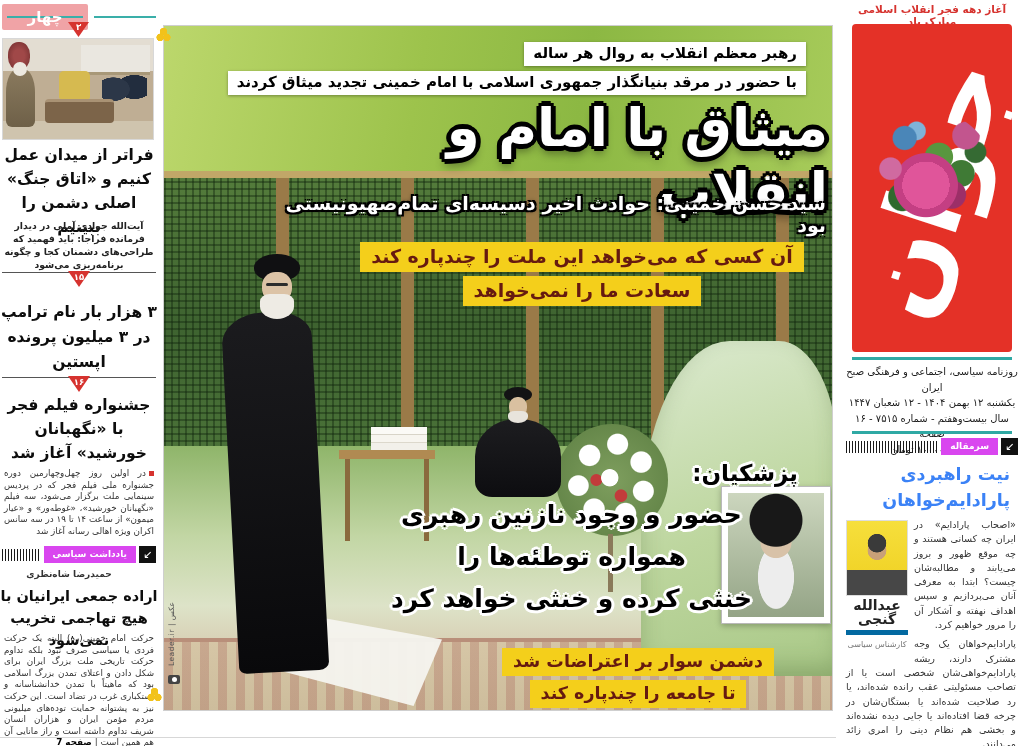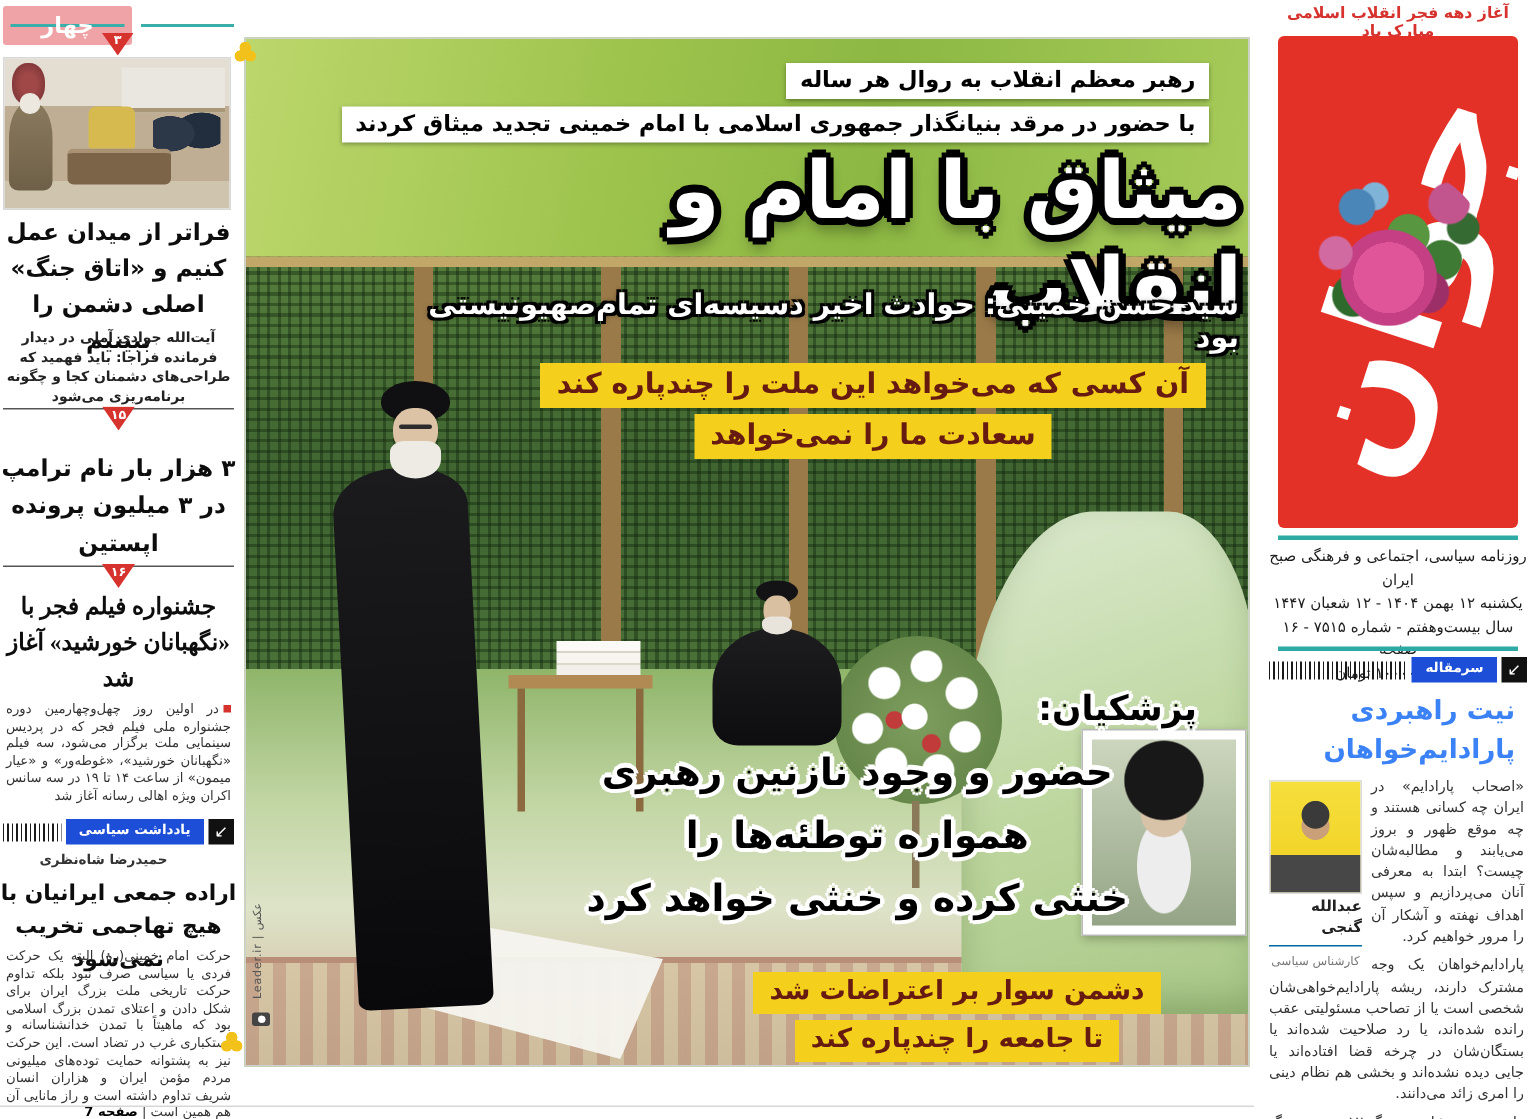"جشنواره فیلم فجر با «نگهبانان" .h3a { font-family: Liberation Serif, serif -> none }
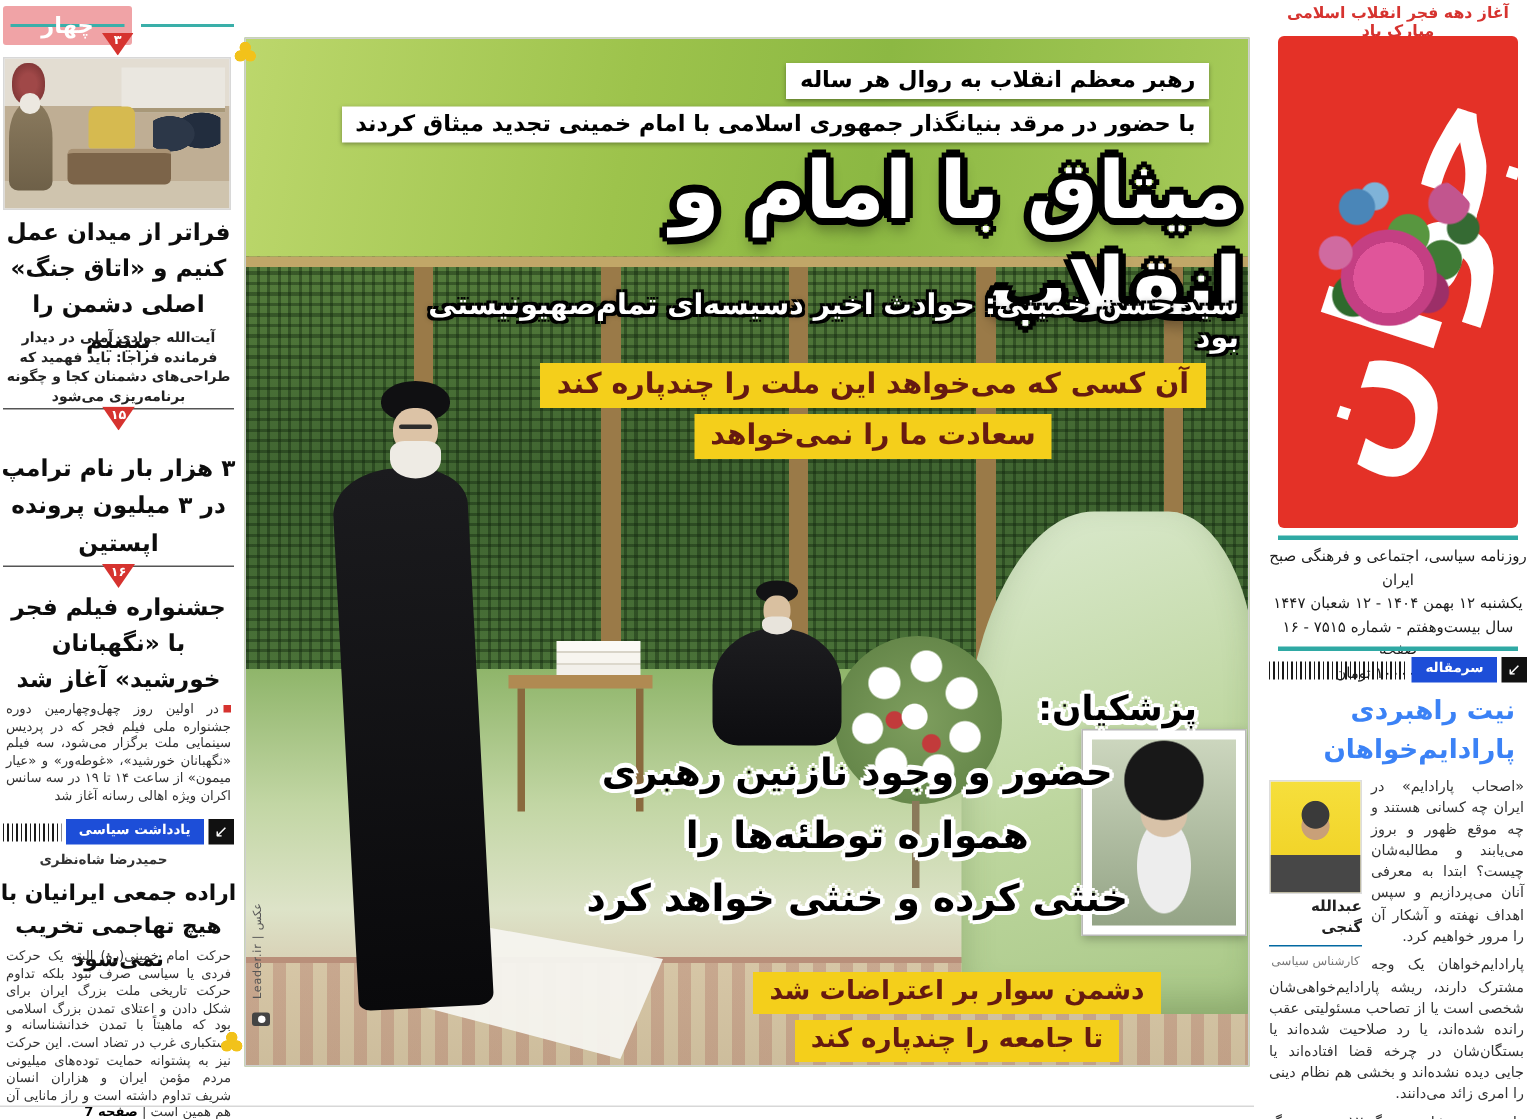"سرمقاله" .red-badge { background: #1d4ed8 -> #d946ef }
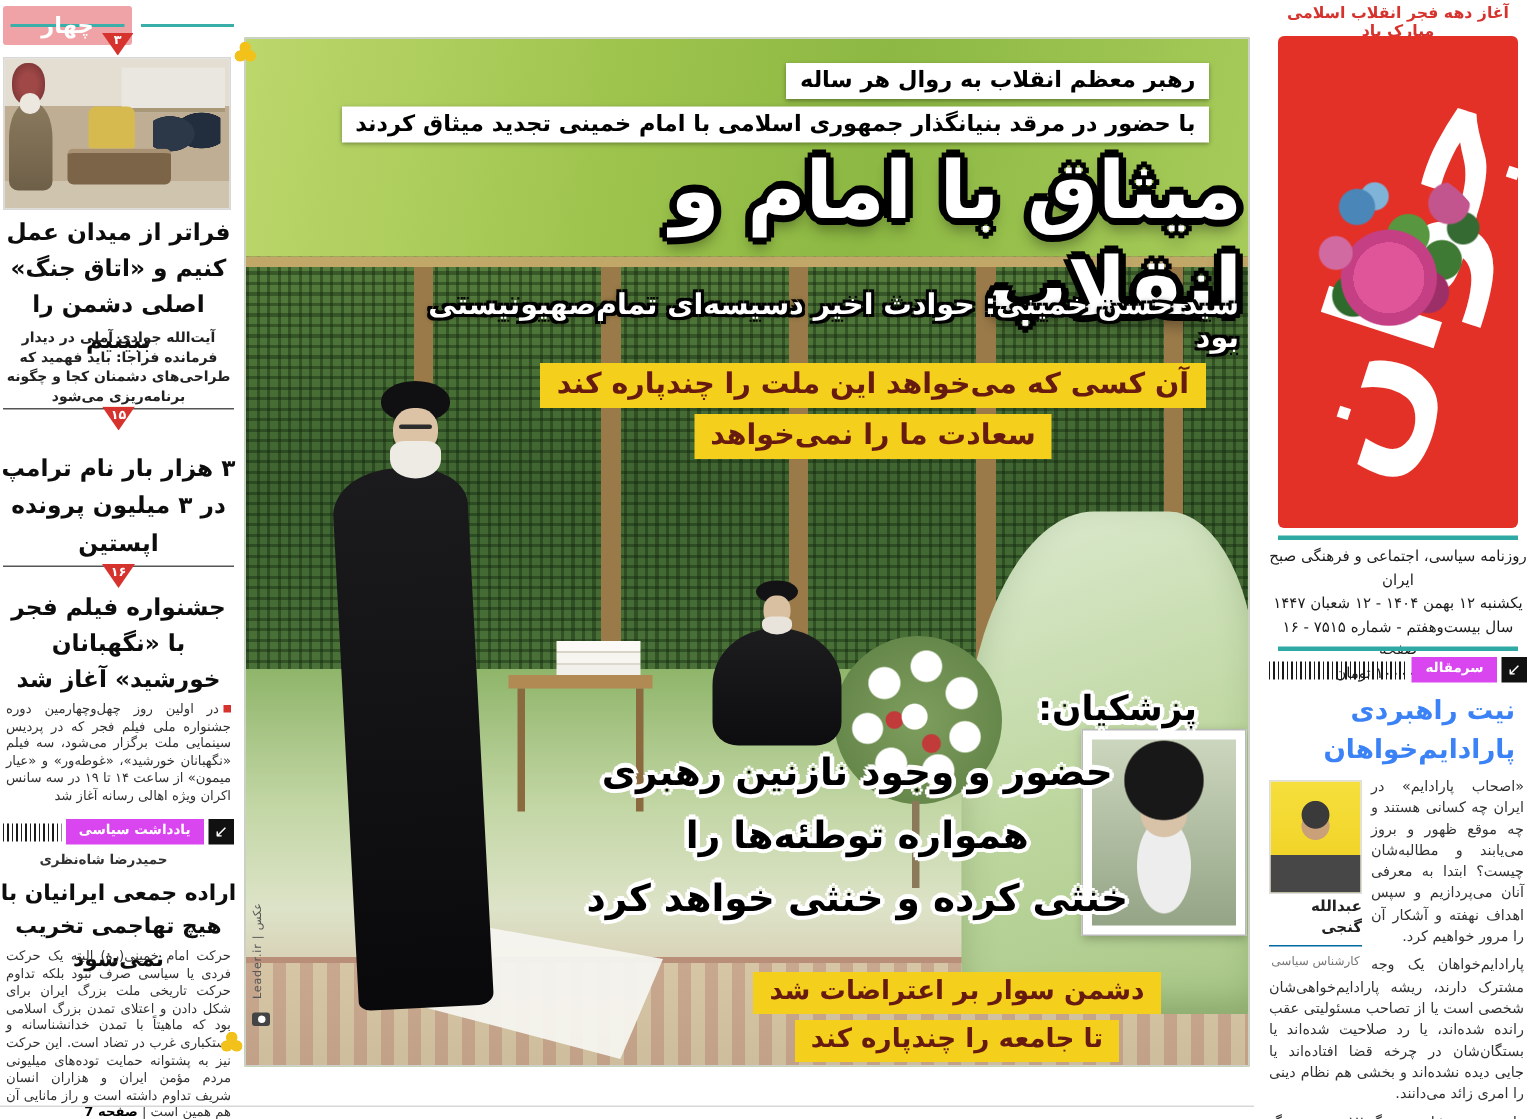"عبدالله گنجی" .ed-photo-name { border-bottom: 1px solid #0369a1 -> 5px solid #0369a1; font-size: 10px -> 14px; text-align: right -> center }
